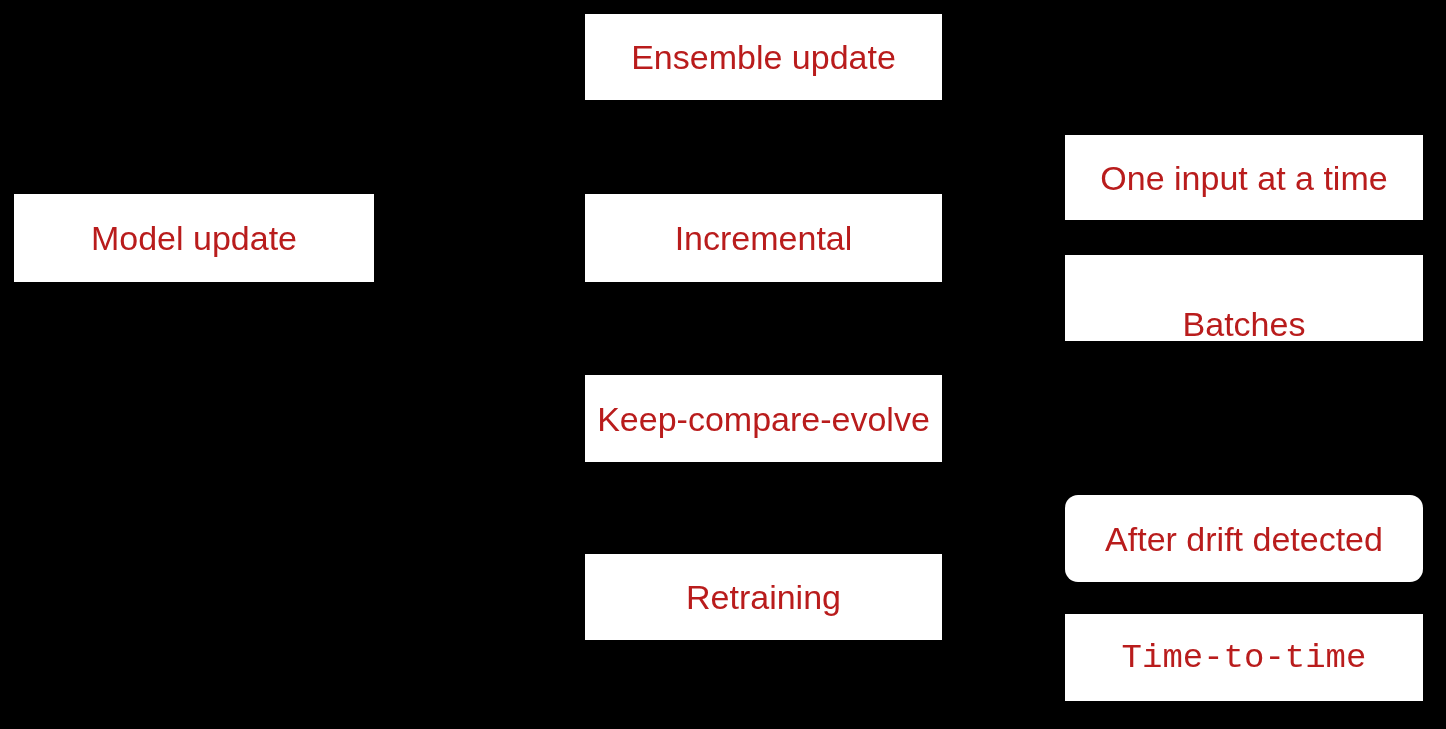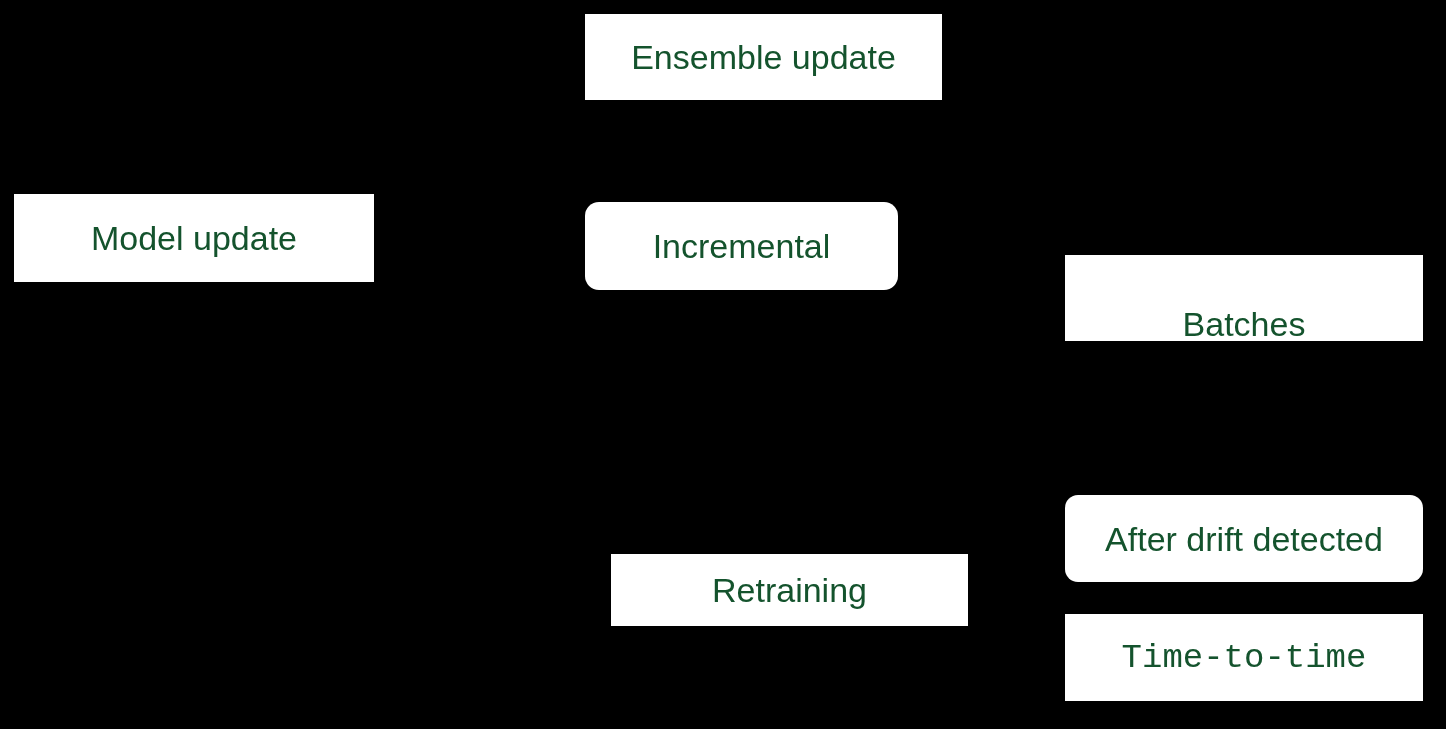"Ensemble update" .node { color: #14532d -> #b91c1c }
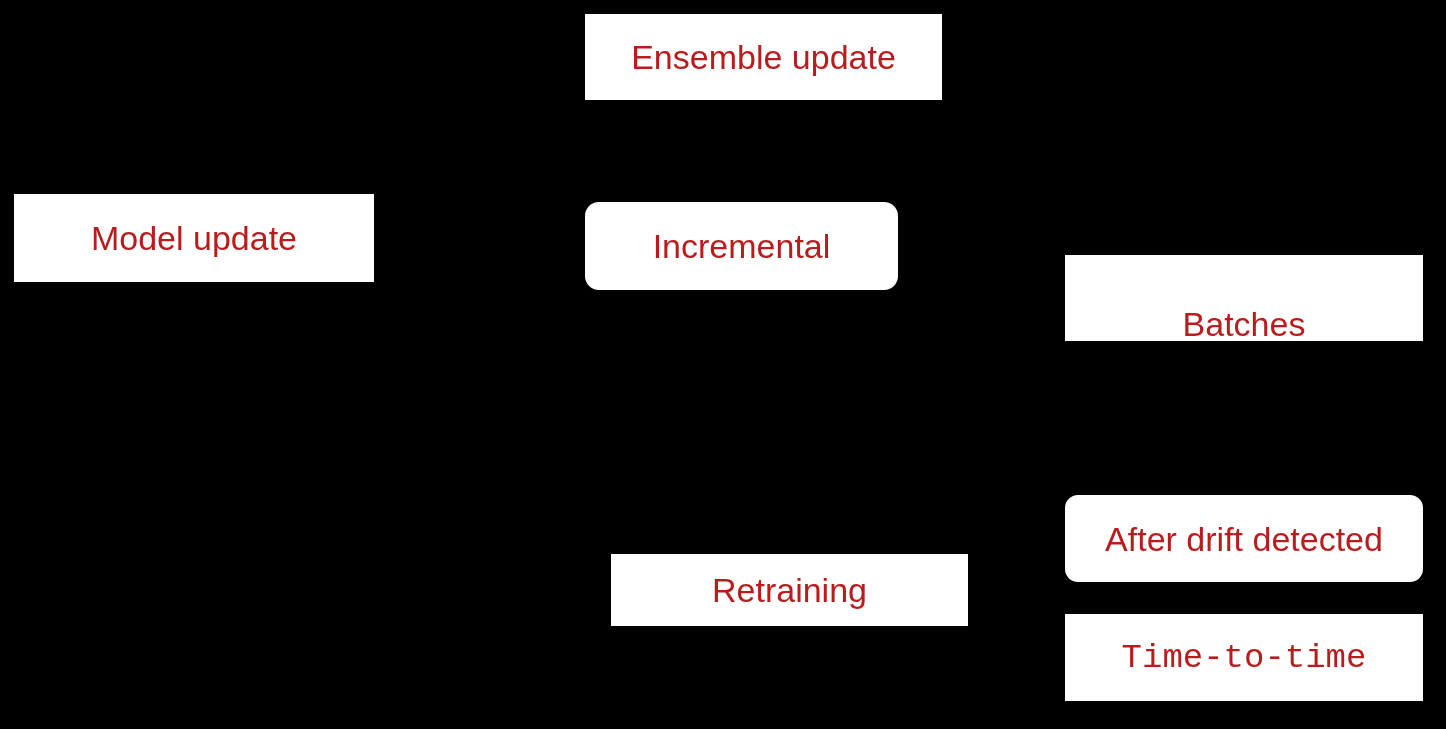"One input at a time" div.node { html: none -> <div> <span>One input at a time</span> </div> }
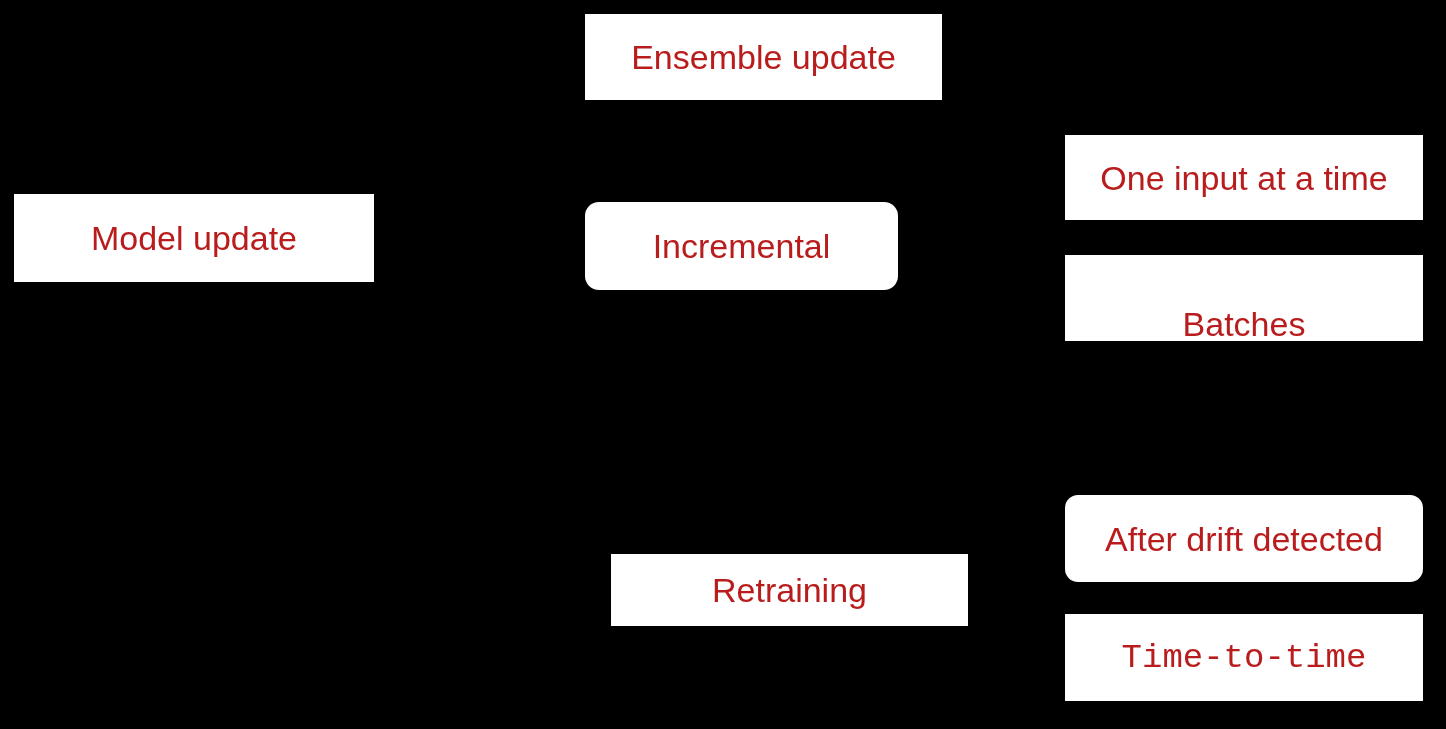"Incremental" .n-incremental { border-radius: 14px -> none; top: 202px -> 194px; width: 313px -> 357px }
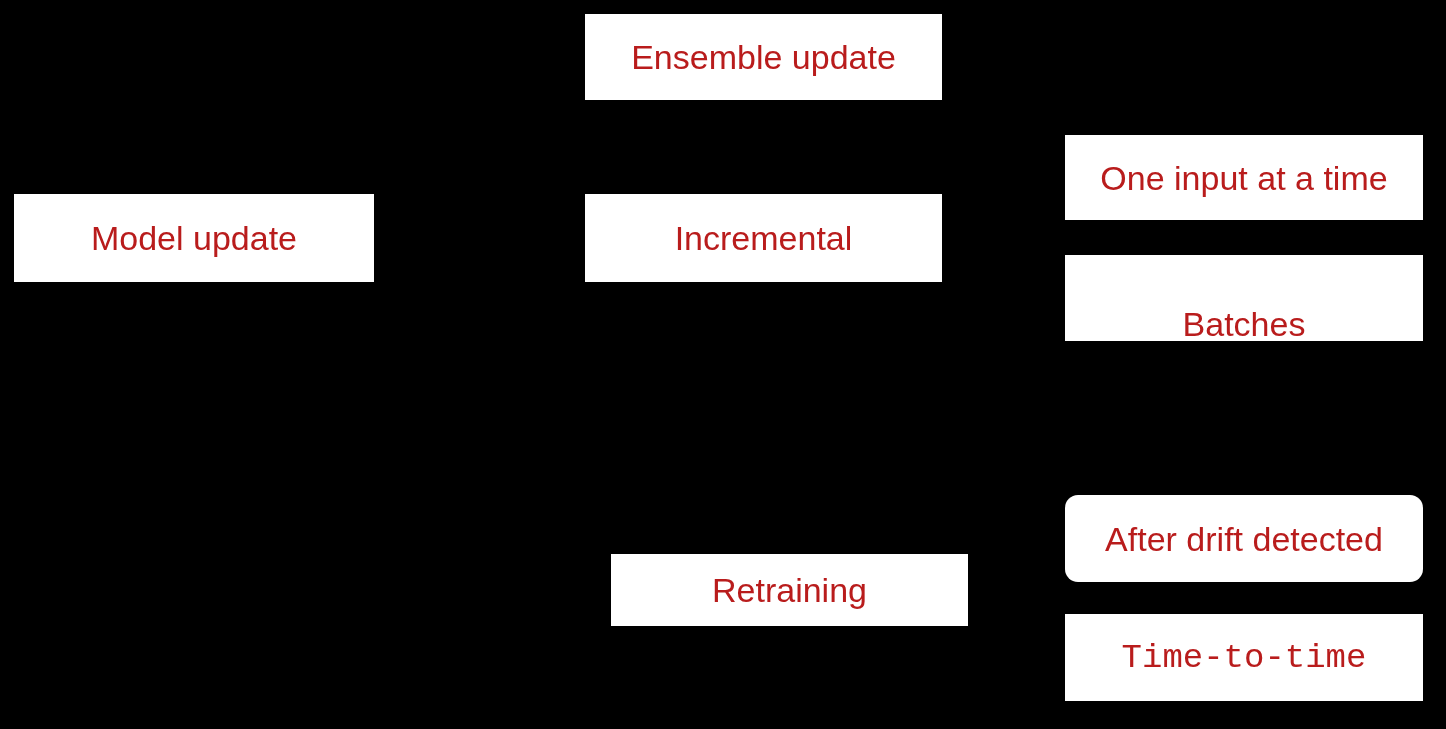"Keep-compare-evolve" div.node { html: none -> <div> <span>Keep-compare-evolve</span> </div> }
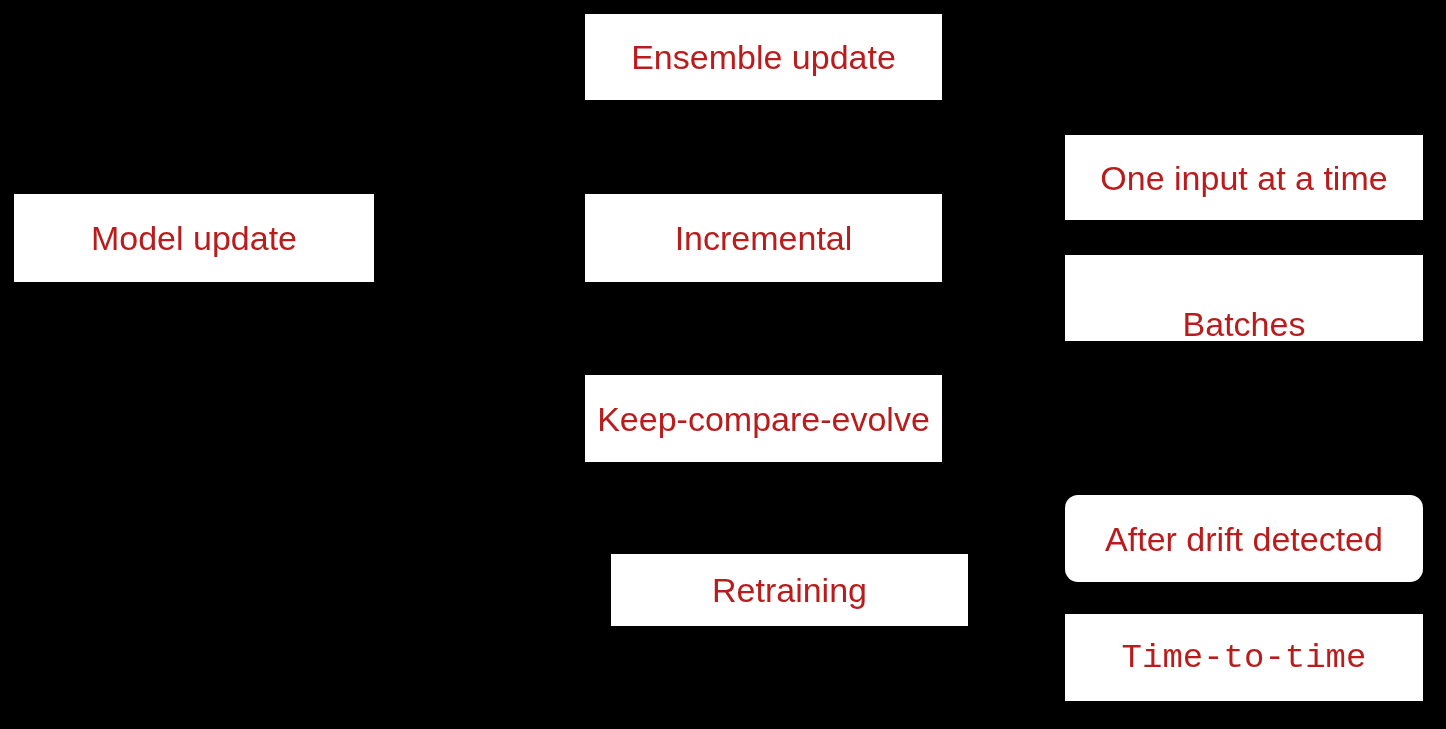"Retraining" .n-retraining { height: 72px -> 86px; left: 611px -> 585px }
